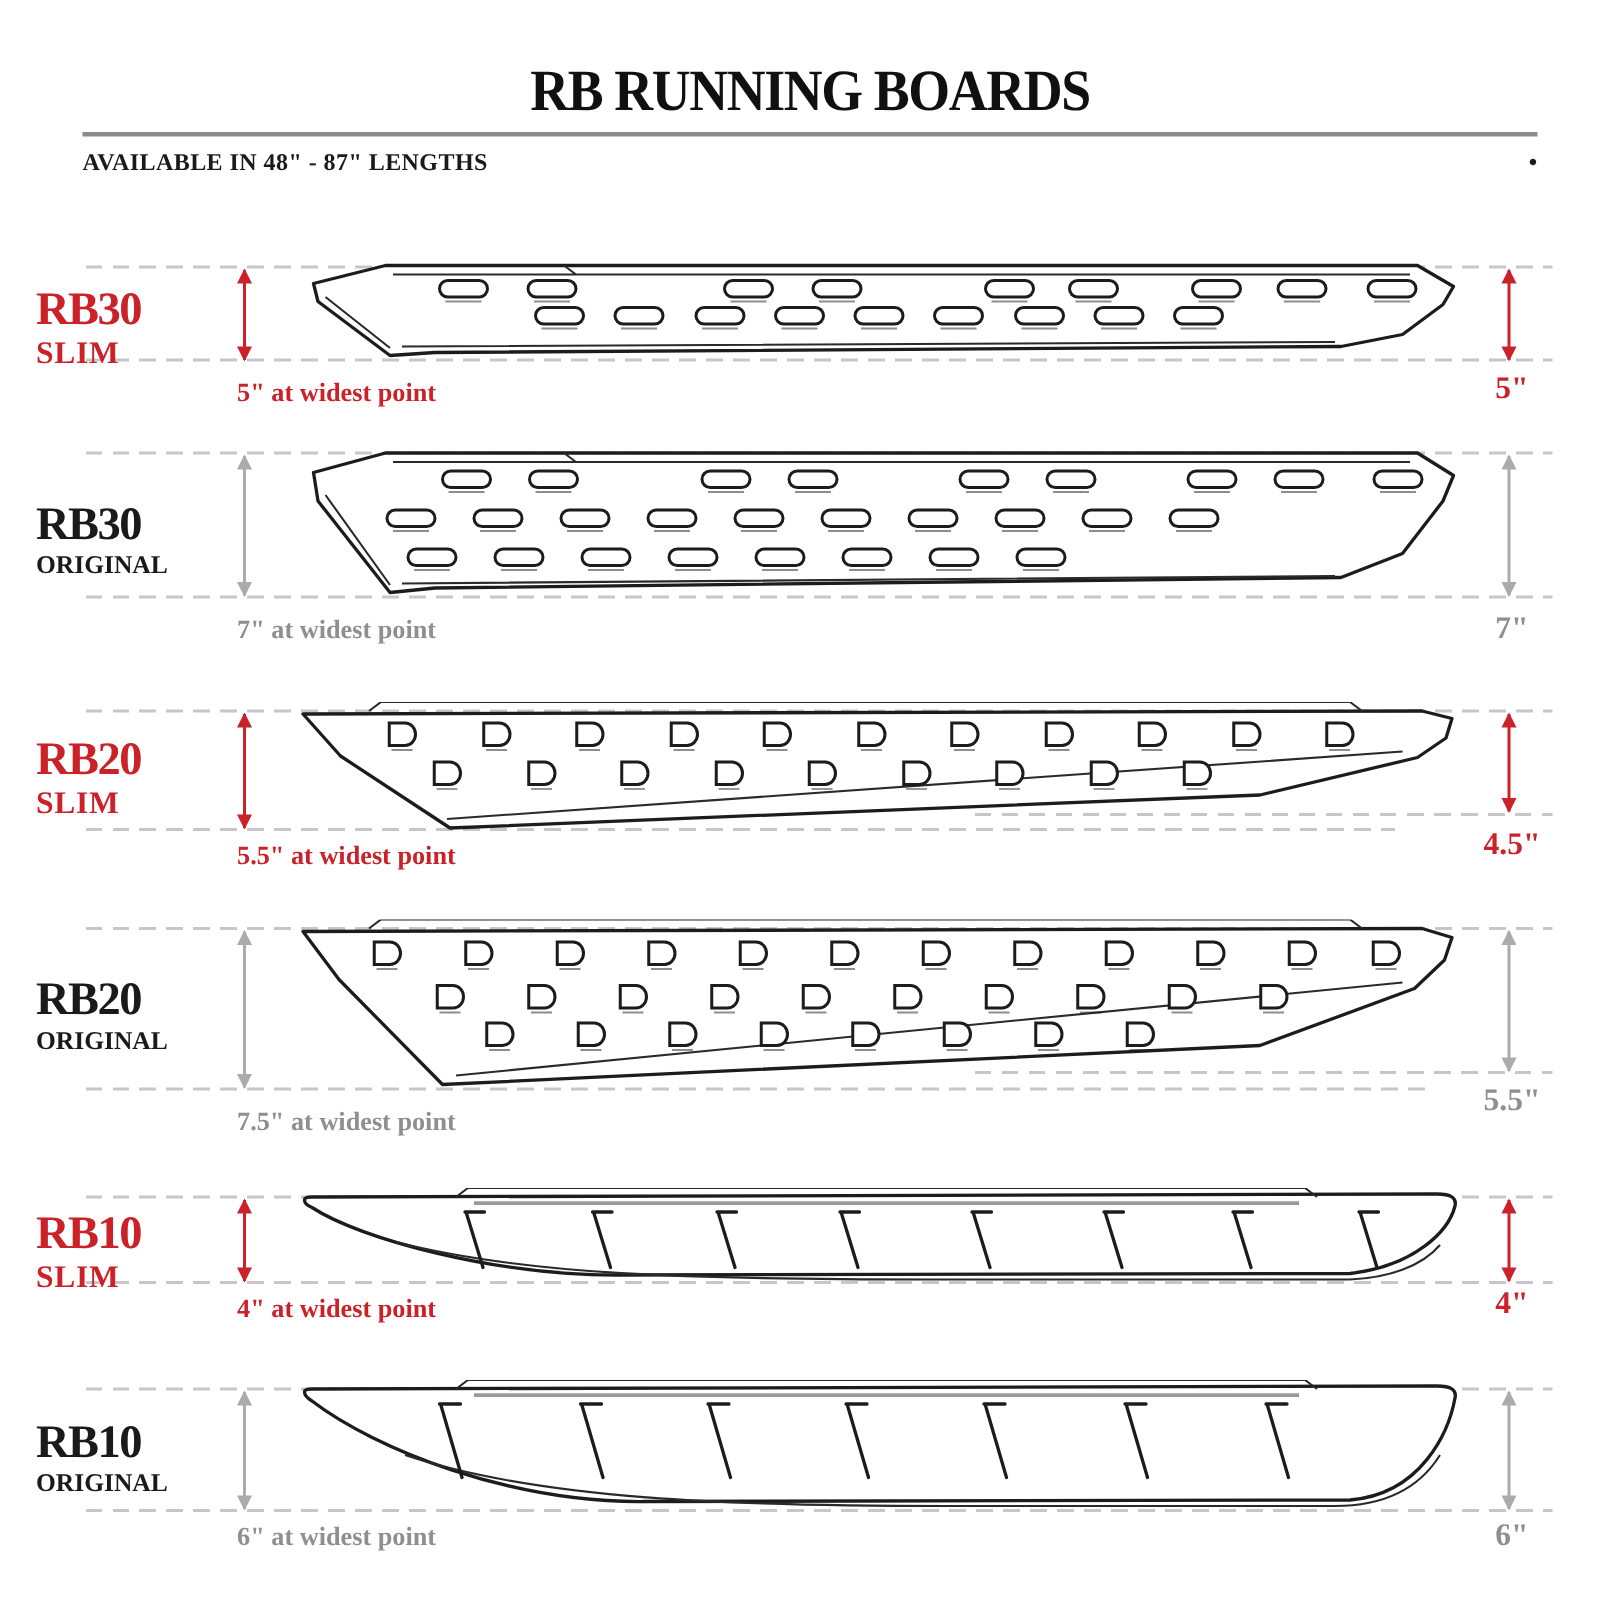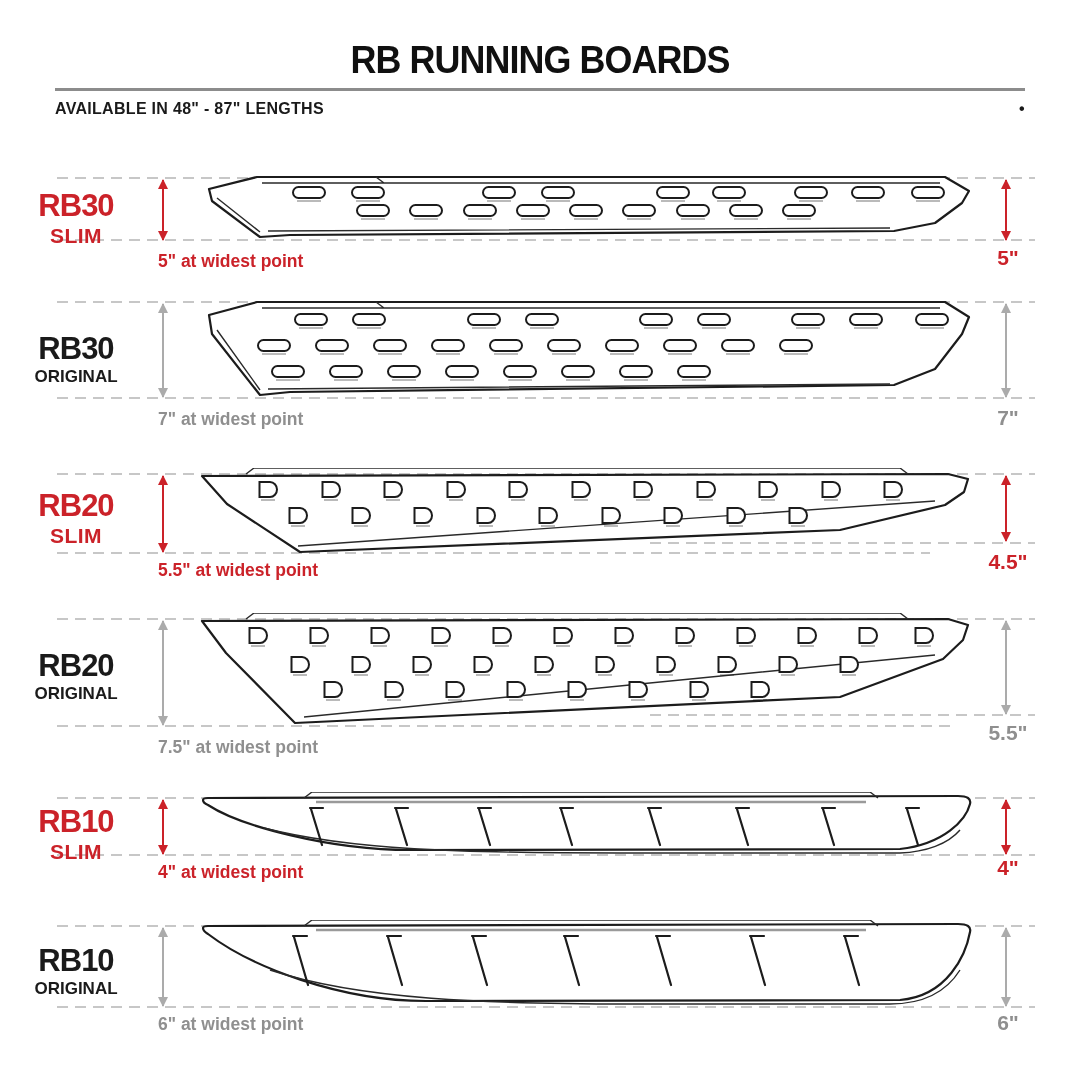"RB RUNNING BOARDS" #canvas { font-family: Liberation Sans, sans-serif -> Liberation Serif, serif }
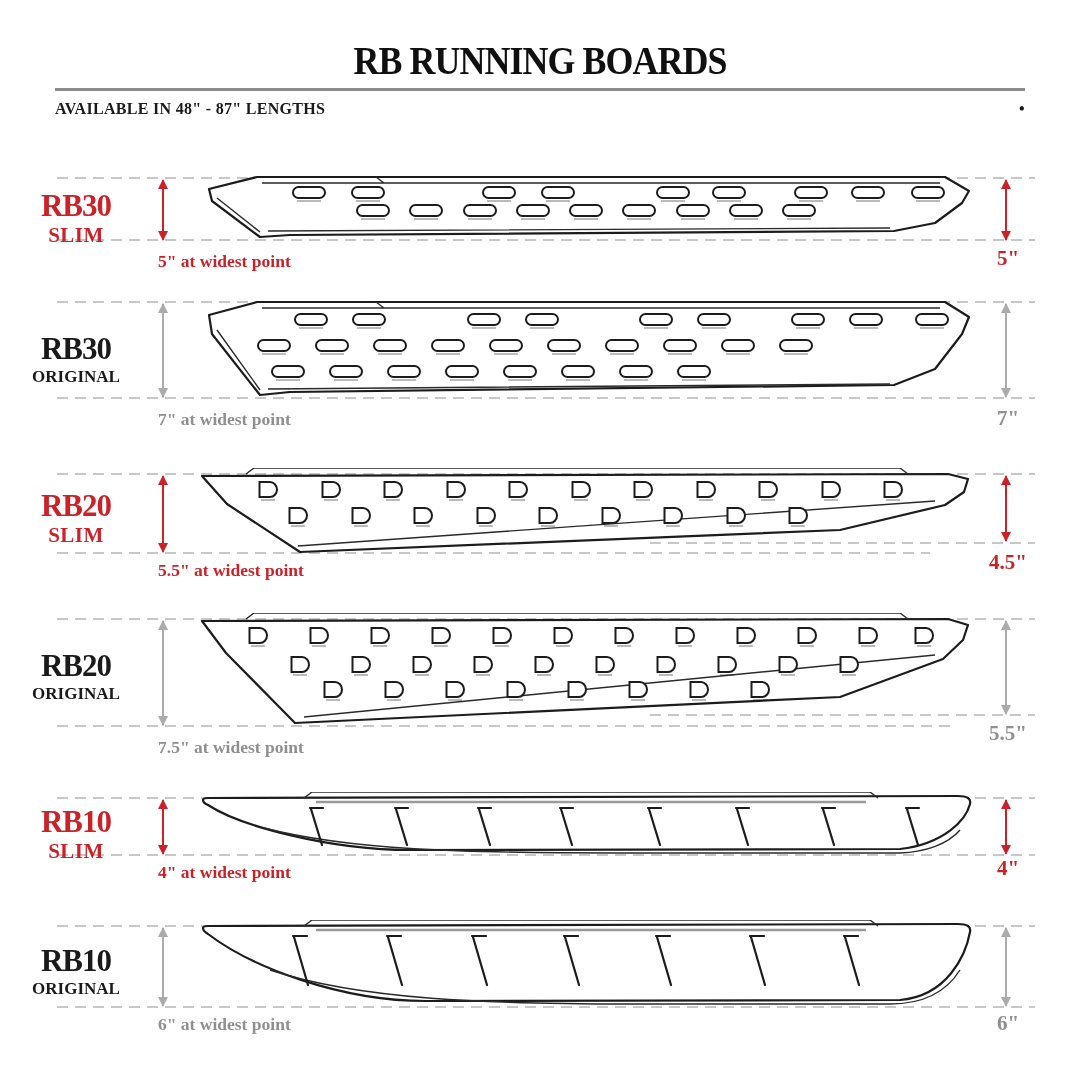"RB30" .row-label { left: 11px -> 24px; text-align: center -> left }
